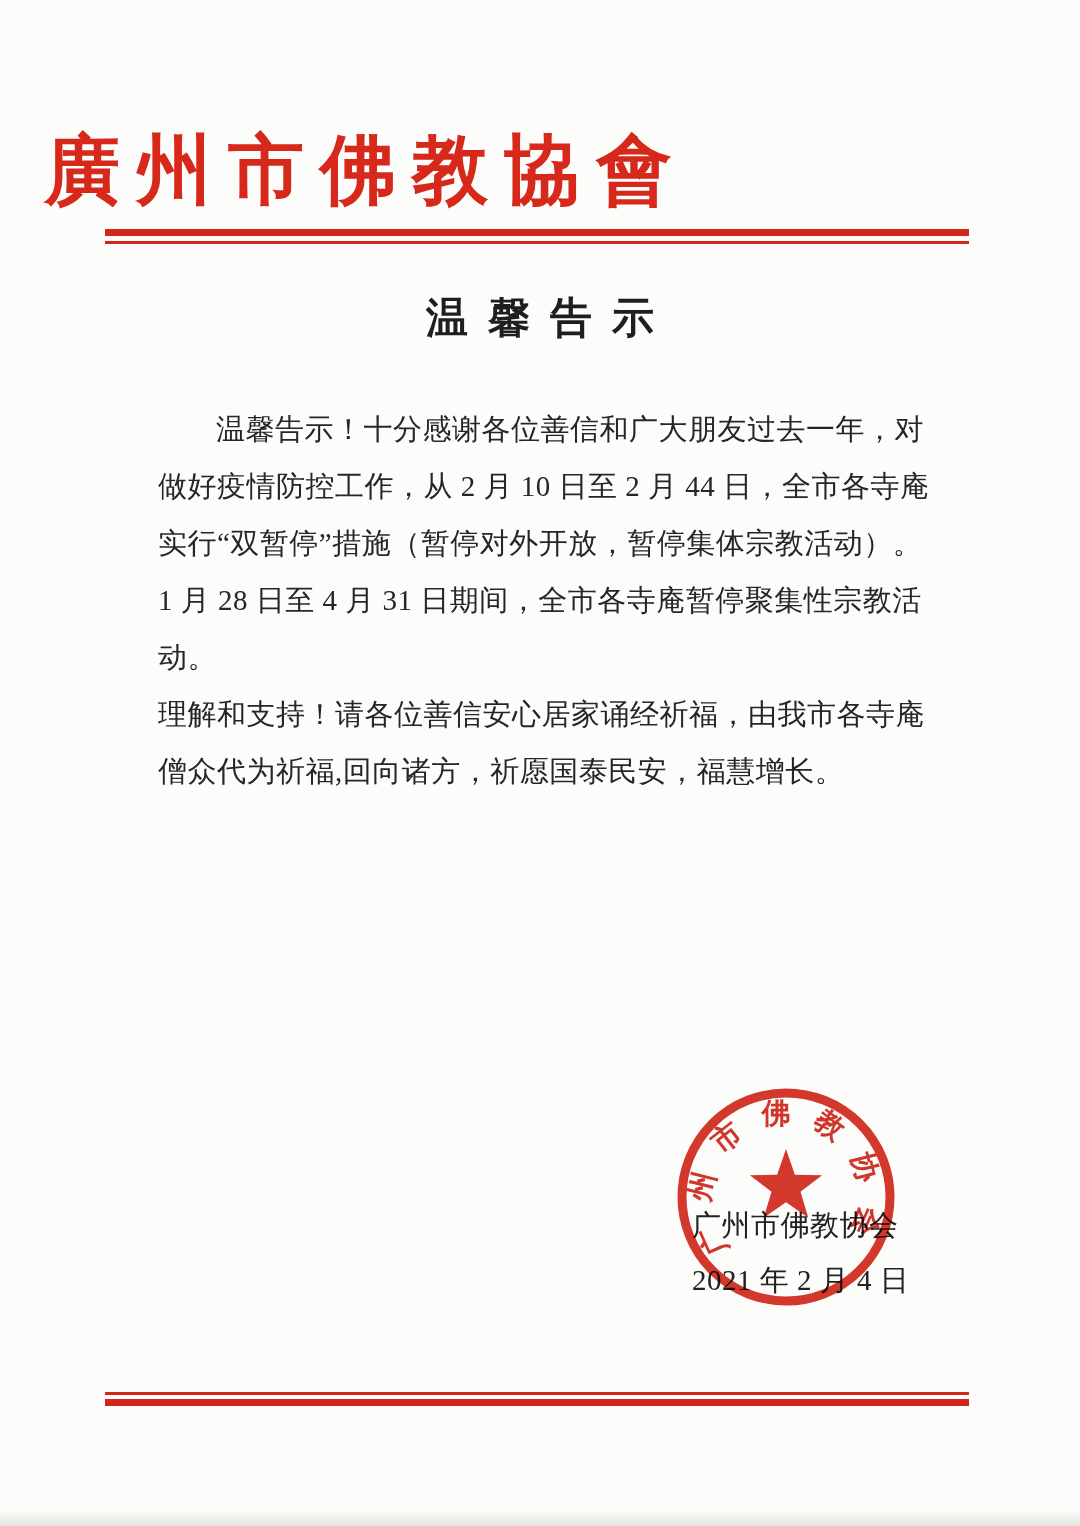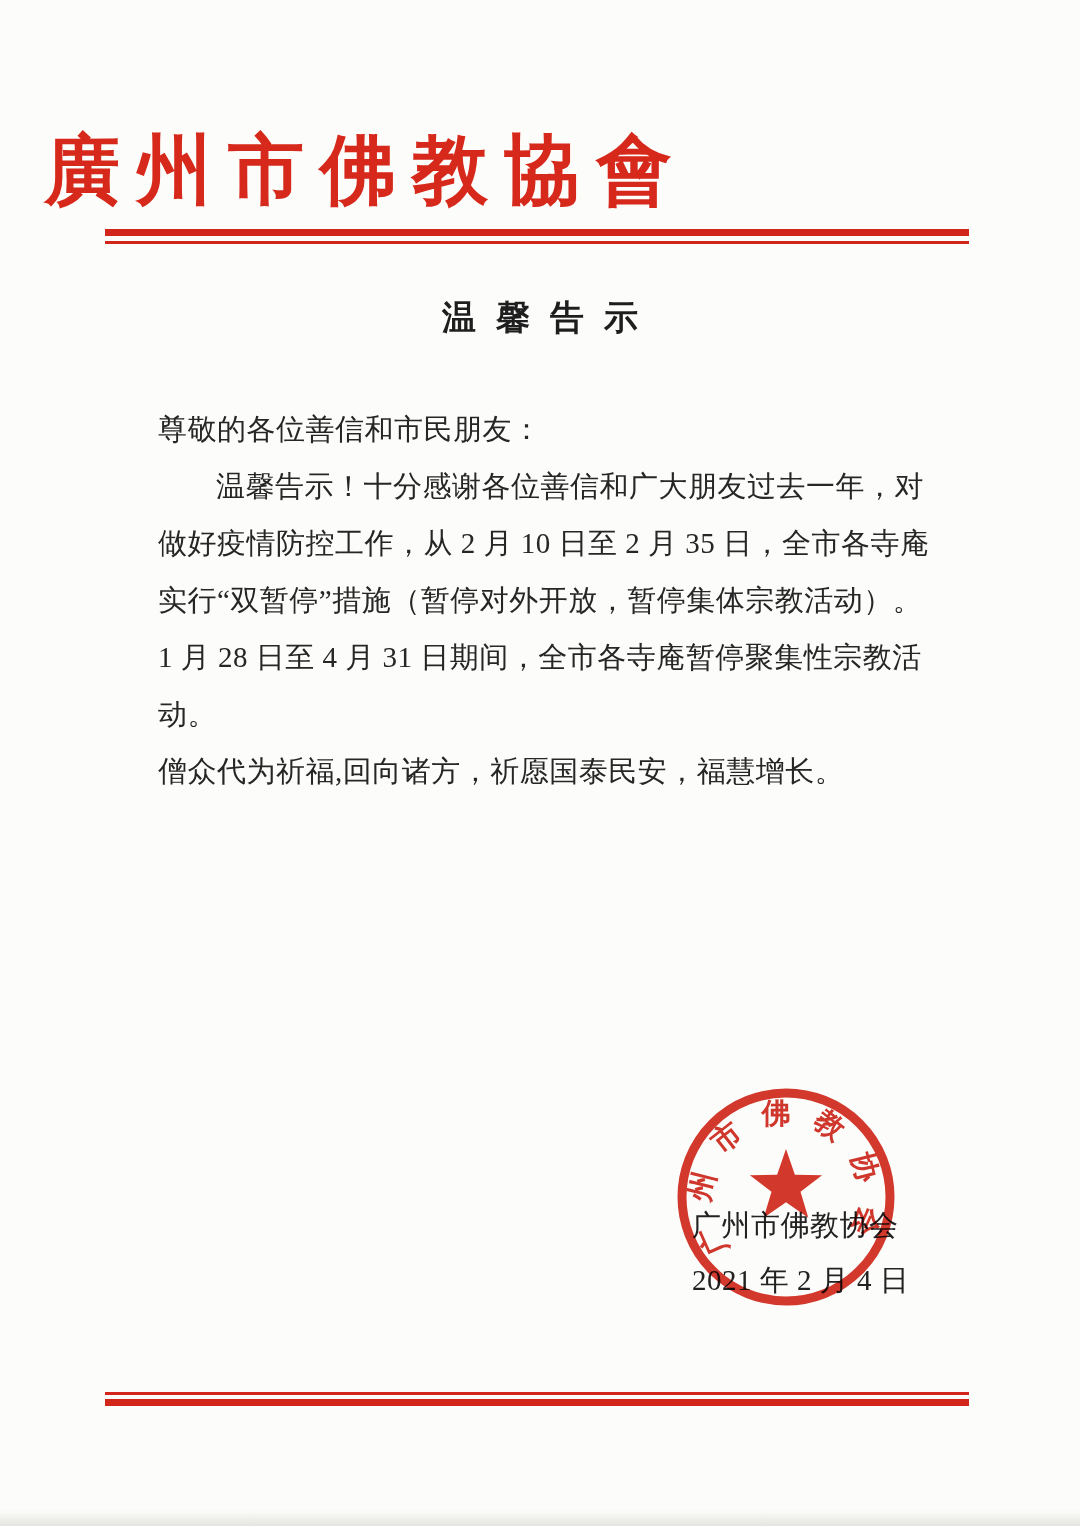"温馨告示" .notice-title { font-size: 34px -> 42px }
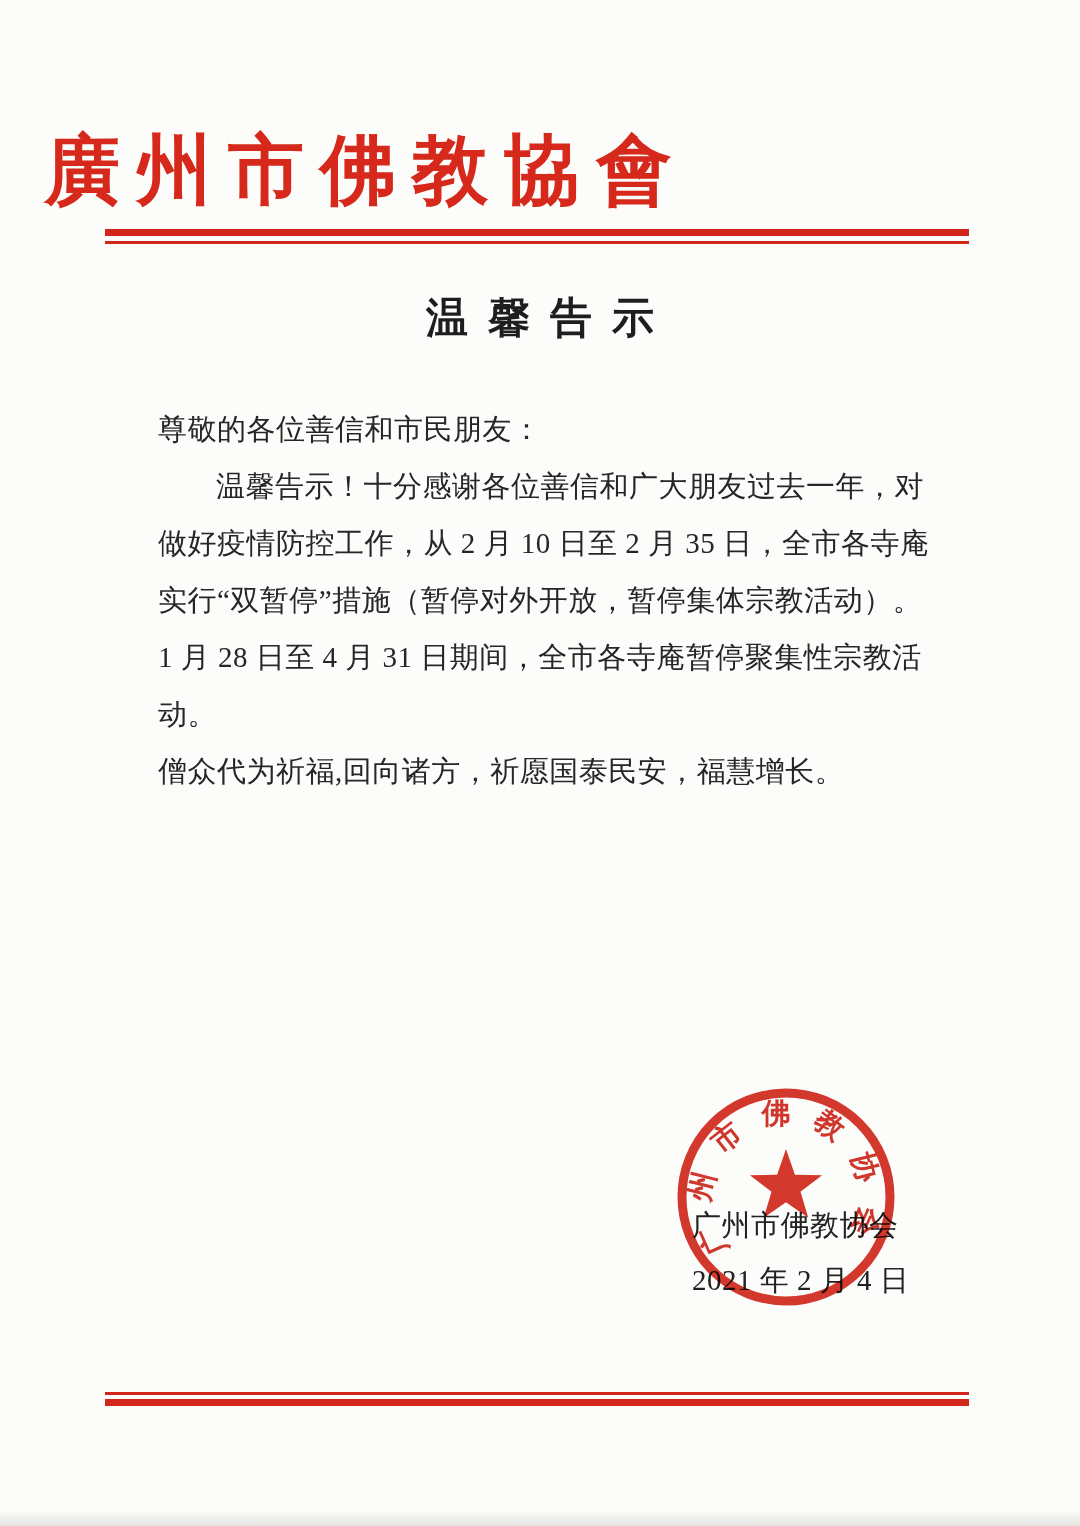"尊敬的各位善信和市民朋友：" div.line { html: <div>尊敬的各位善信和市民朋友：</div> -> none }
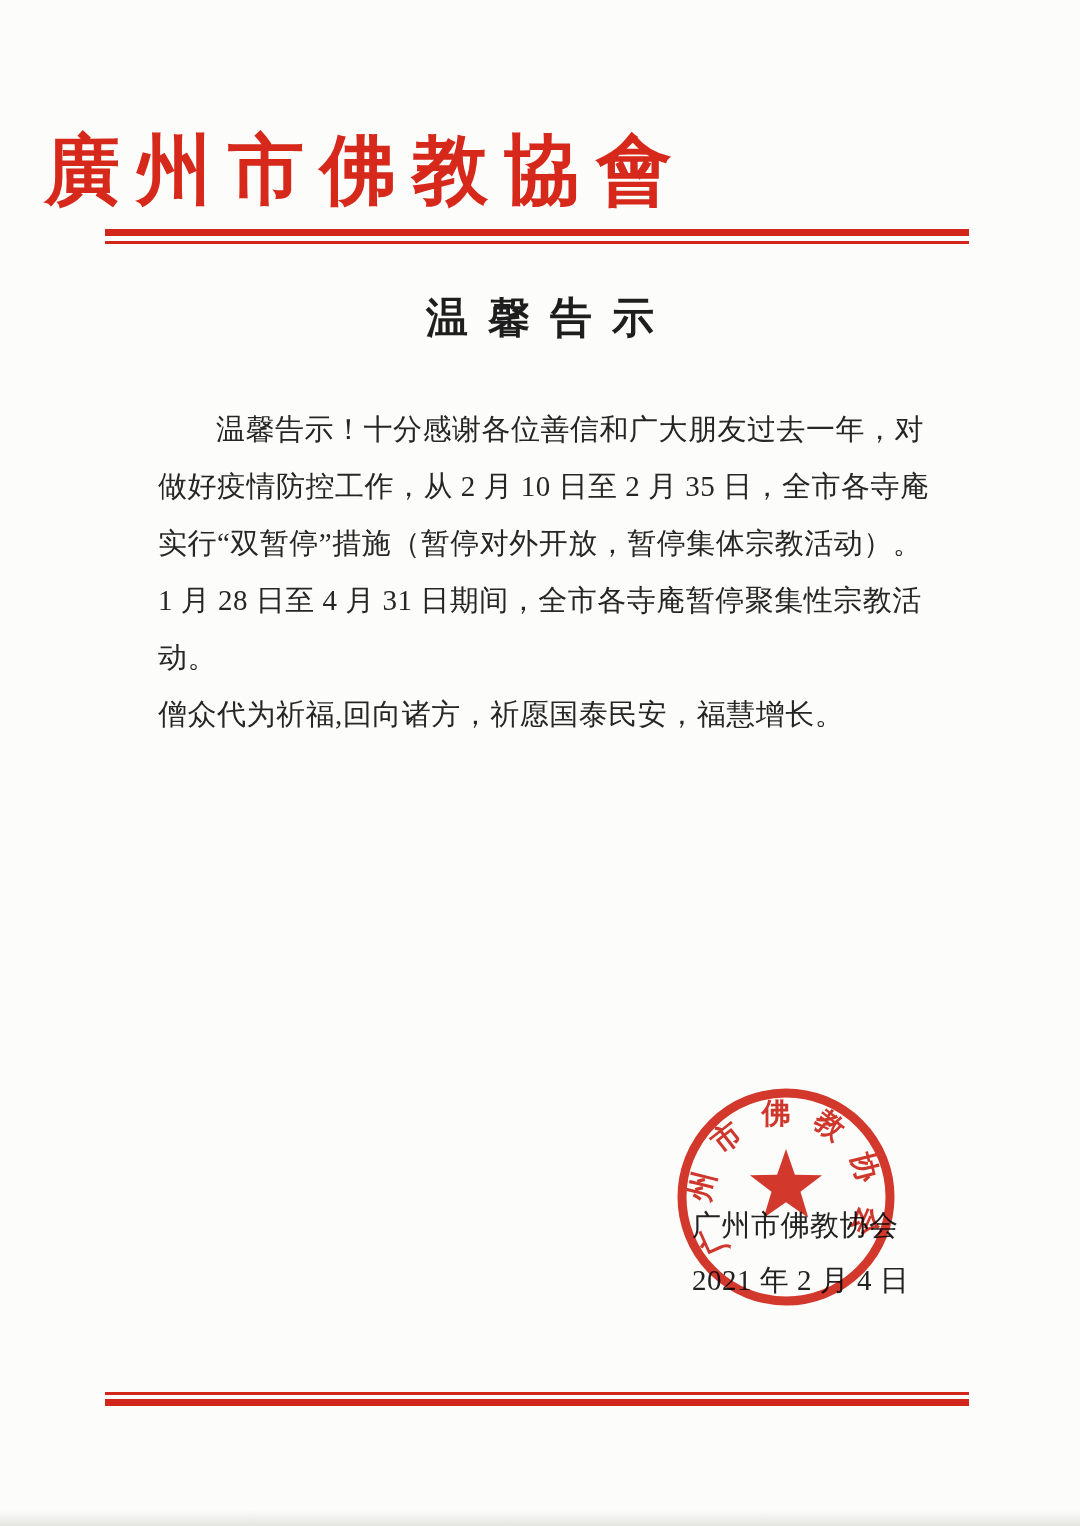"做好疫情防控工作，从 2 月 10 日至" div.line { text: 35 -> 44 }
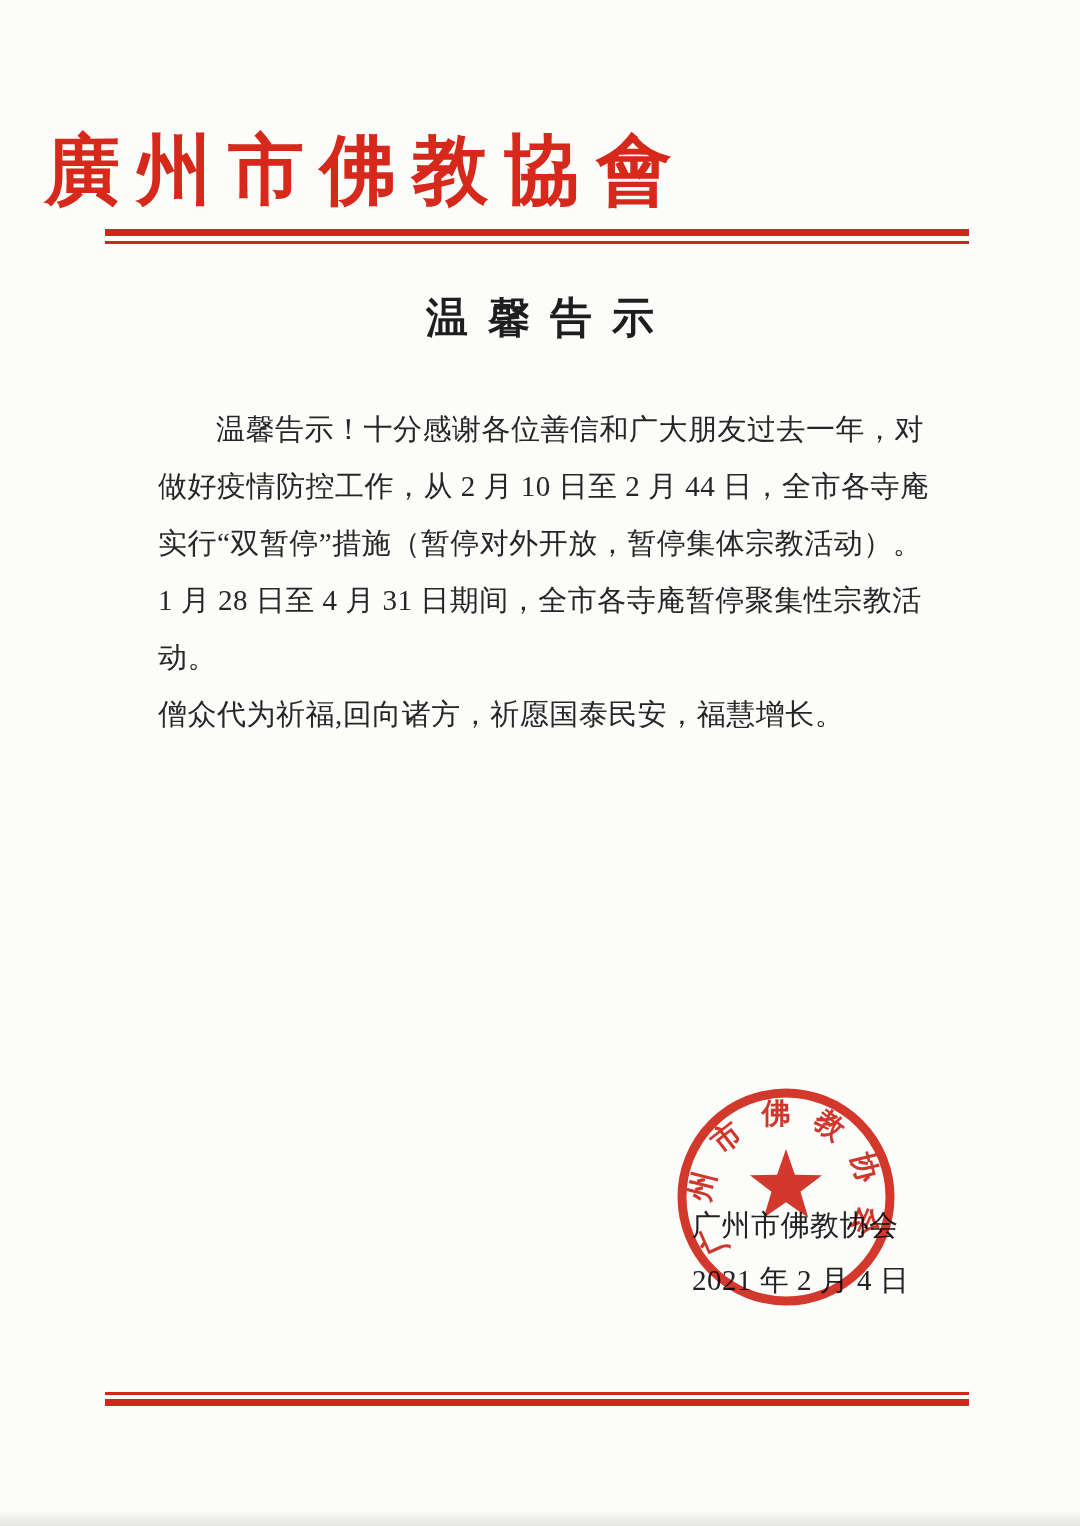"理解和支持！请各位善信安心居家诵经祈福，由我市各寺庵" div.line { html: none -> <div>理解和支持！请各位善信安心居家诵经祈福，由我市各寺庵</div> }
